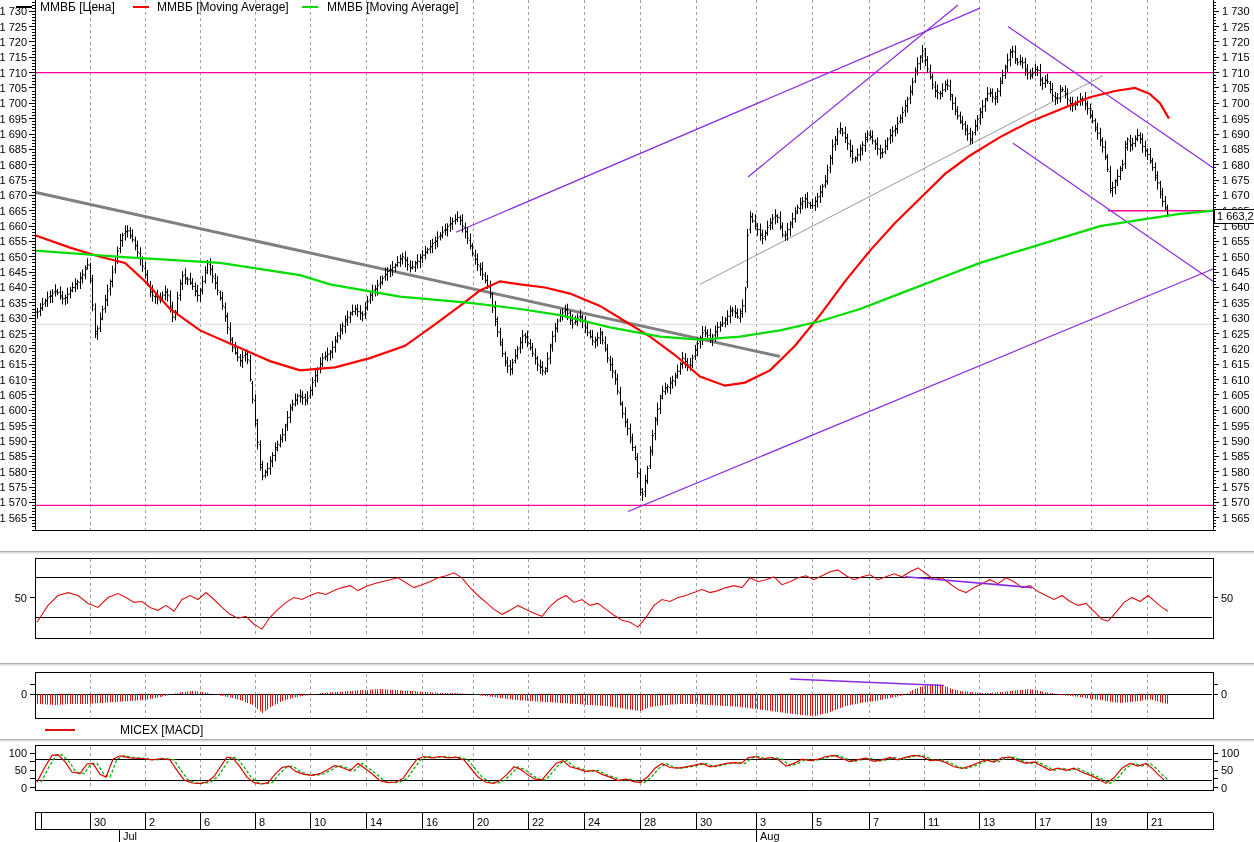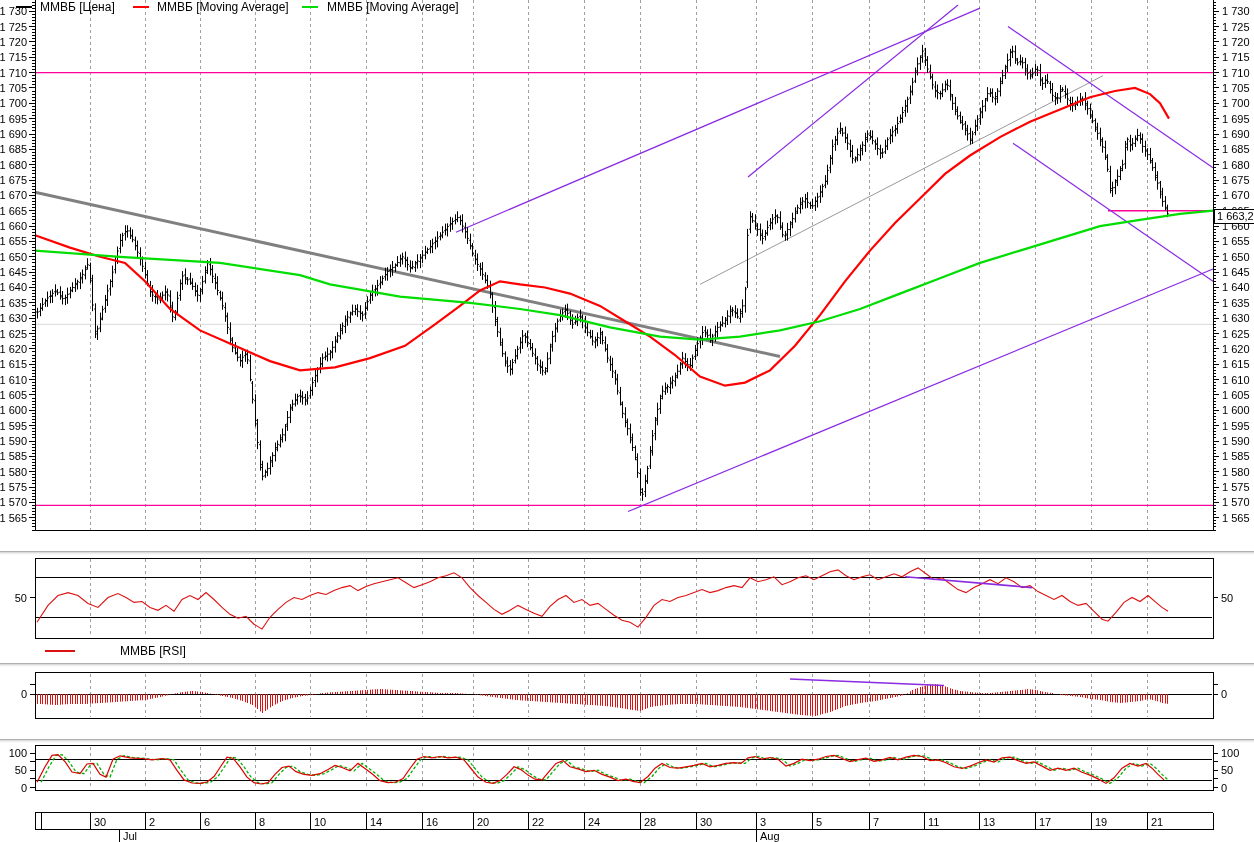"ММВБ [RSI]" div.legend-item { html: <div> <span></span> <span>ММВБ [RSI]</span> </div> -> none }
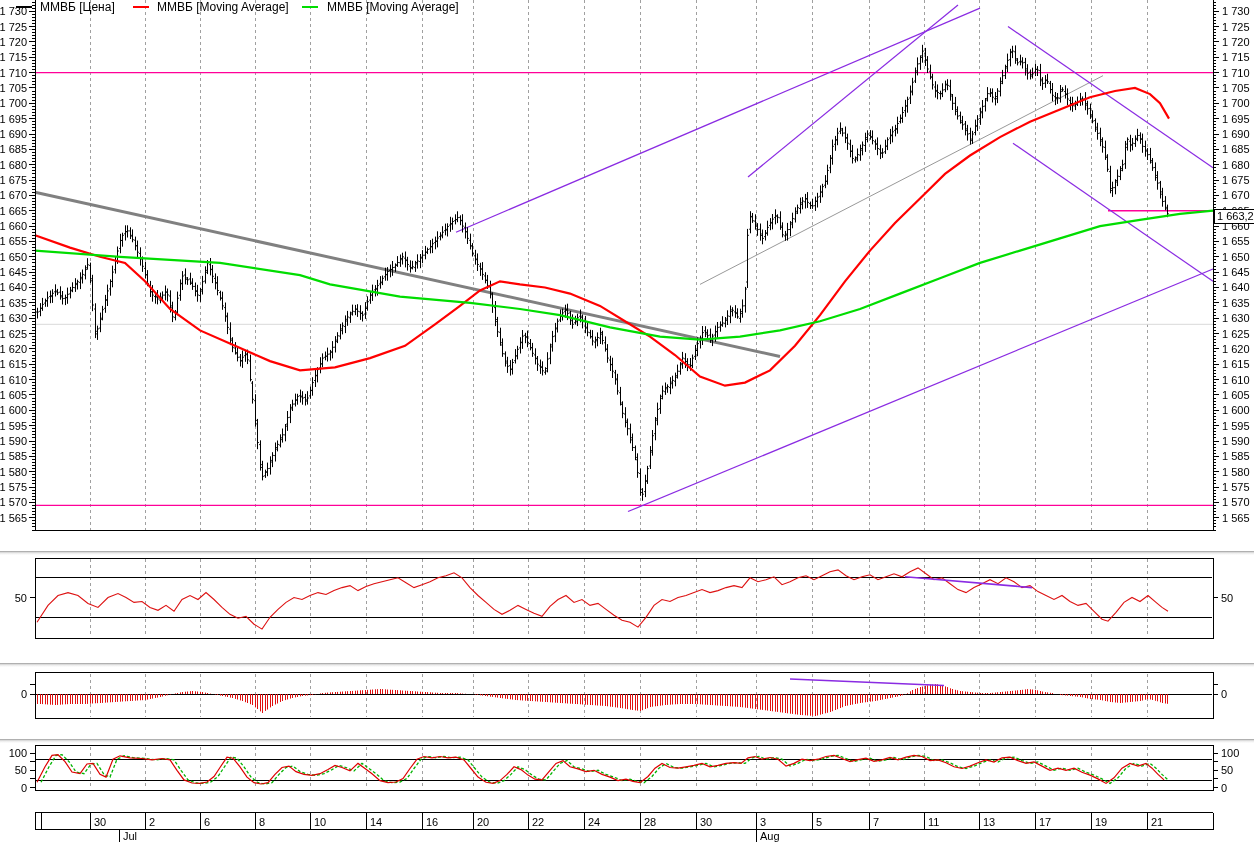"MICEX [MACD]" div.legend-item { html: none -> <div> <span></span> <span>MICEX [MACD]</span> </div> }
